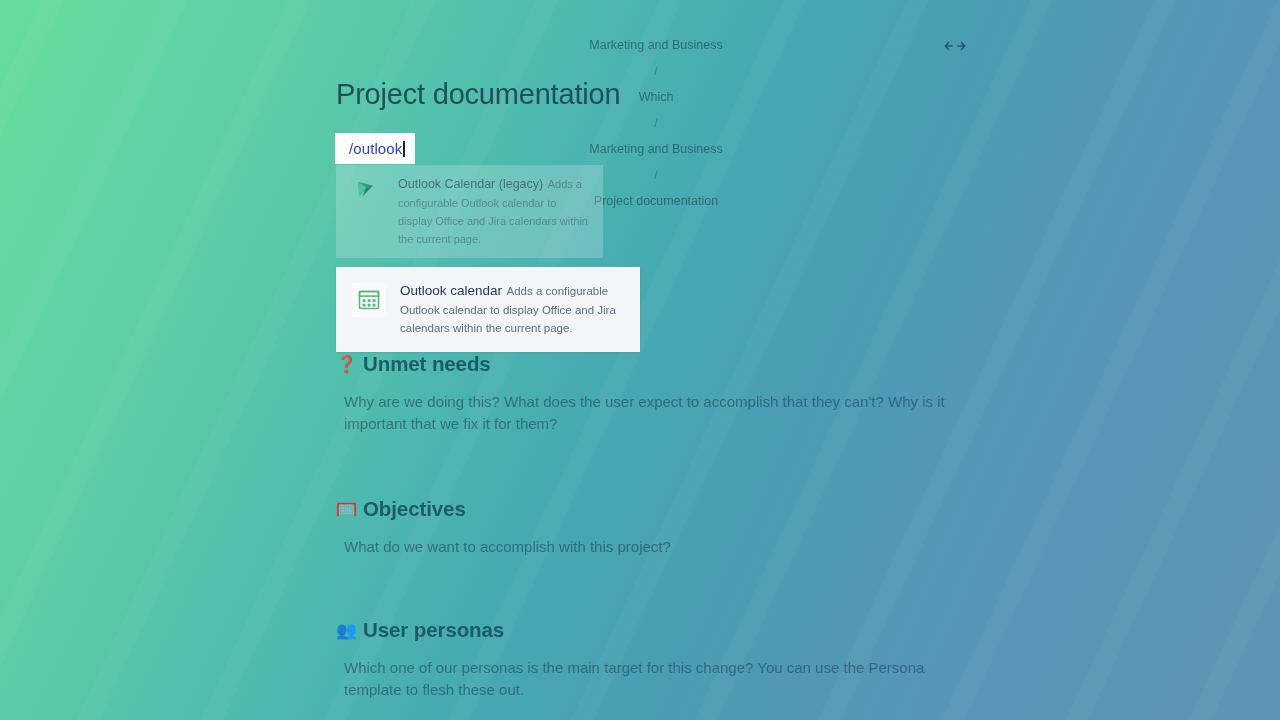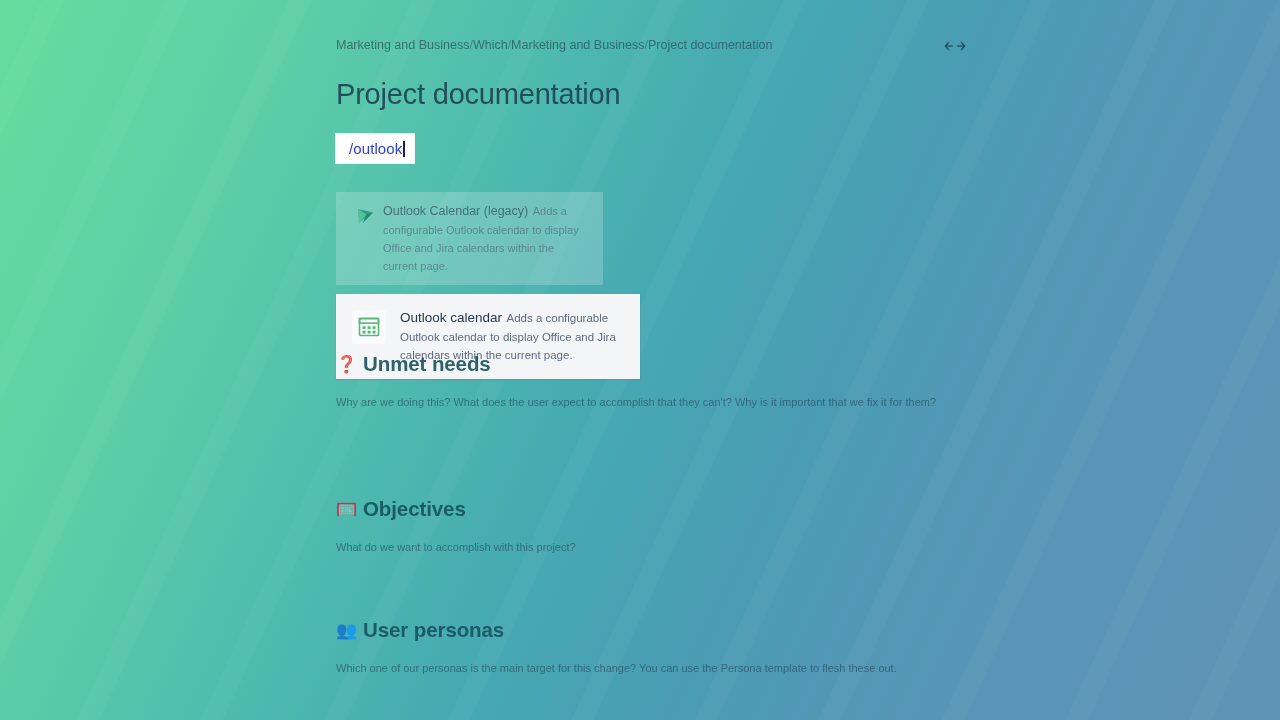"Marketing and Business" #breadcrumb-bar { flex-direction: none -> column; gap: 0 -> 12px }
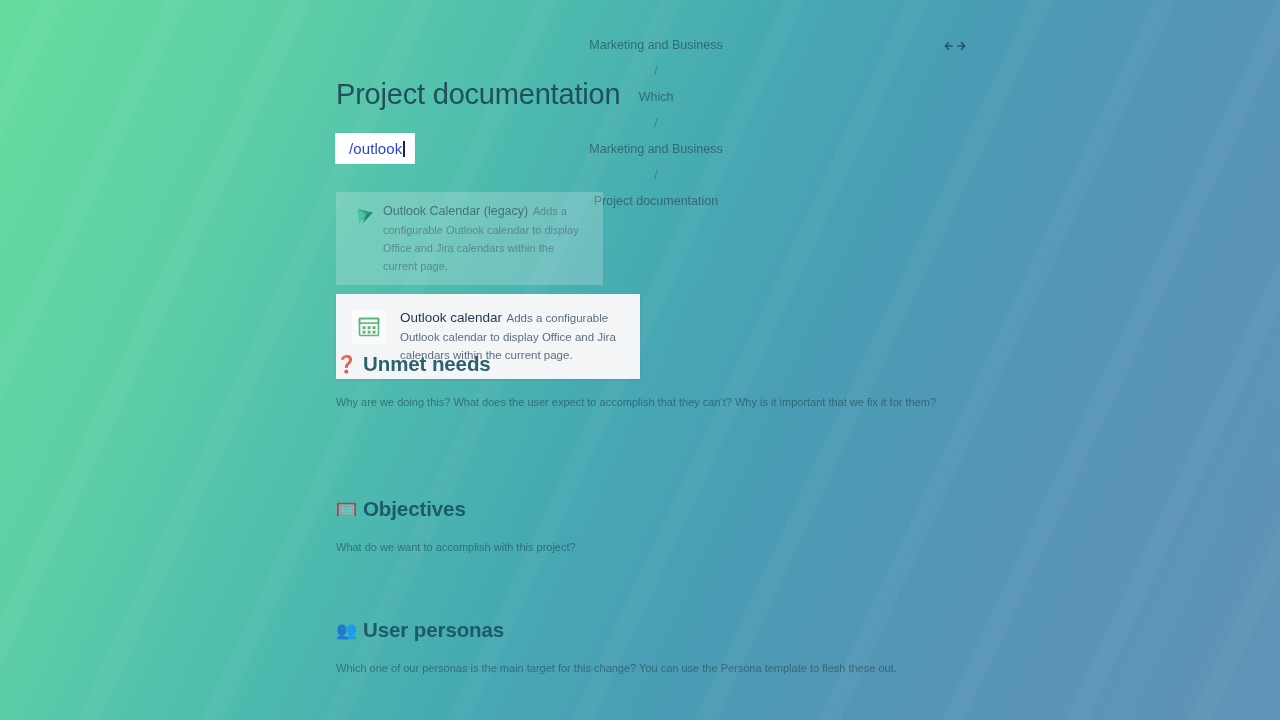"Outlook Calendar (legacy) Adds a" .typeahead-item.dim { gap: 1px -> 16px; margin-top: 27px -> none }
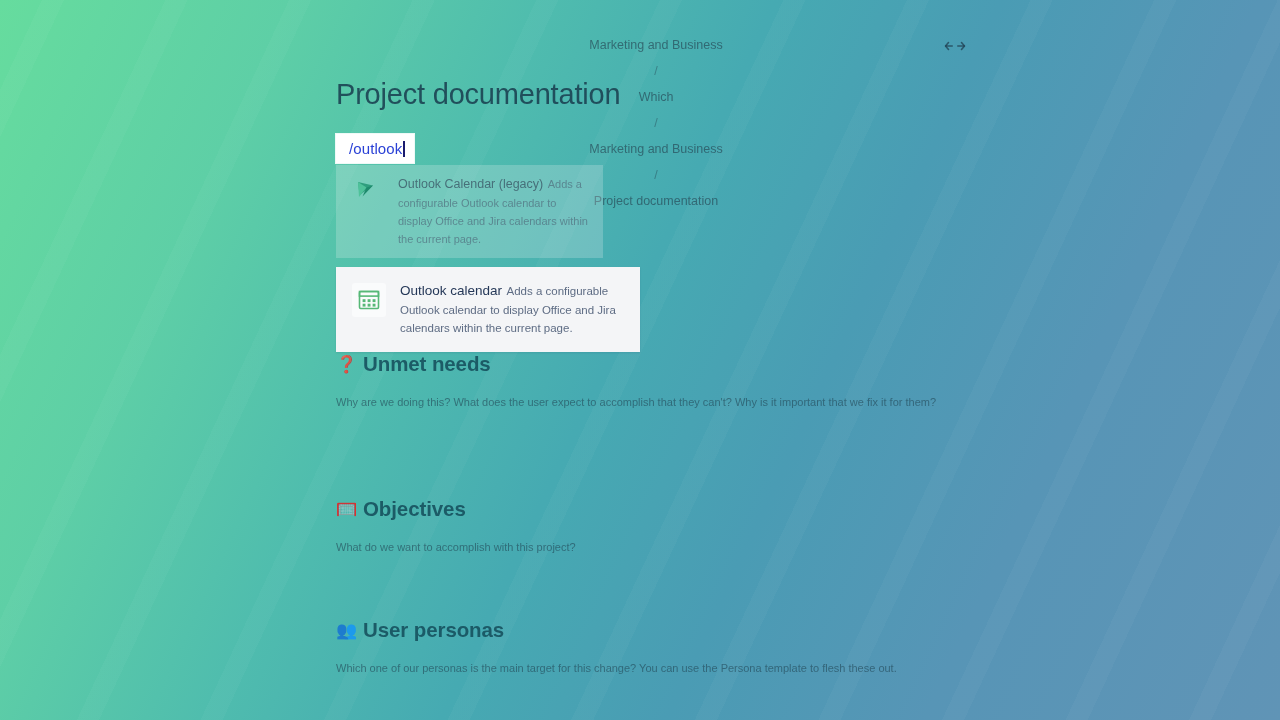"Why are we doing this?" .section-body { font-size: 11px -> 15px; margin-left: none -> 8px }
